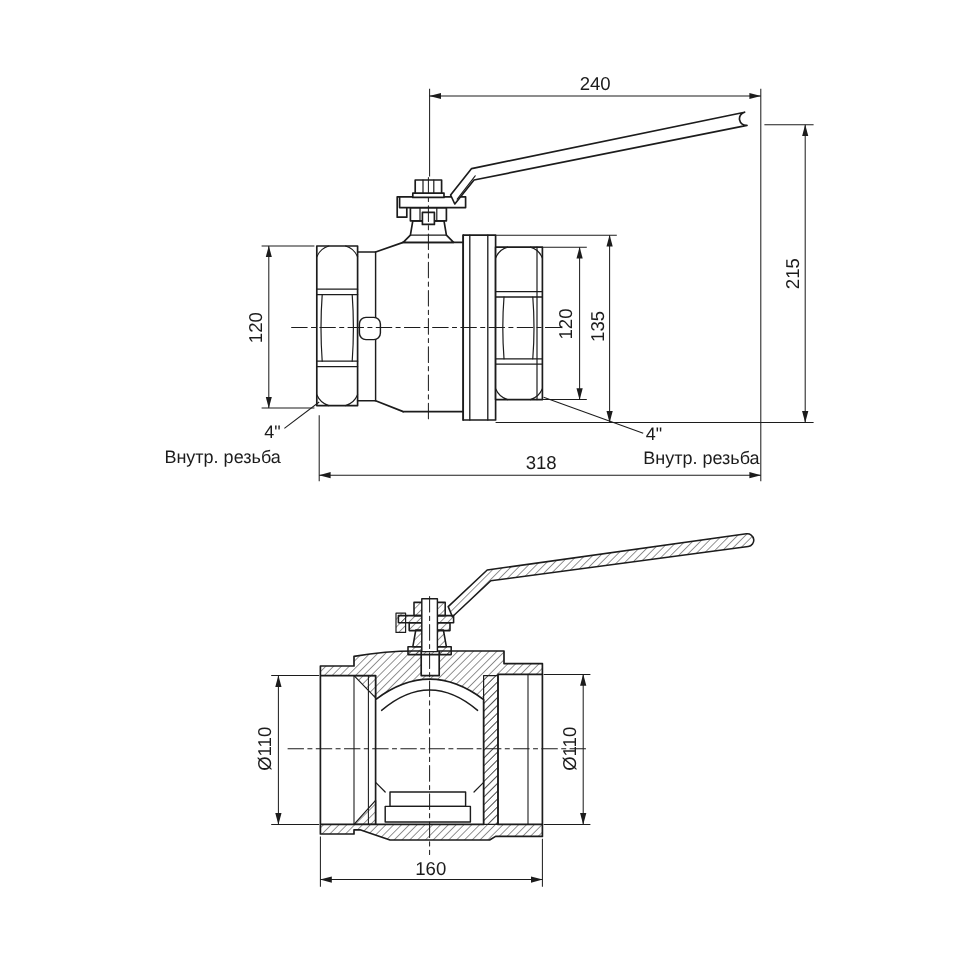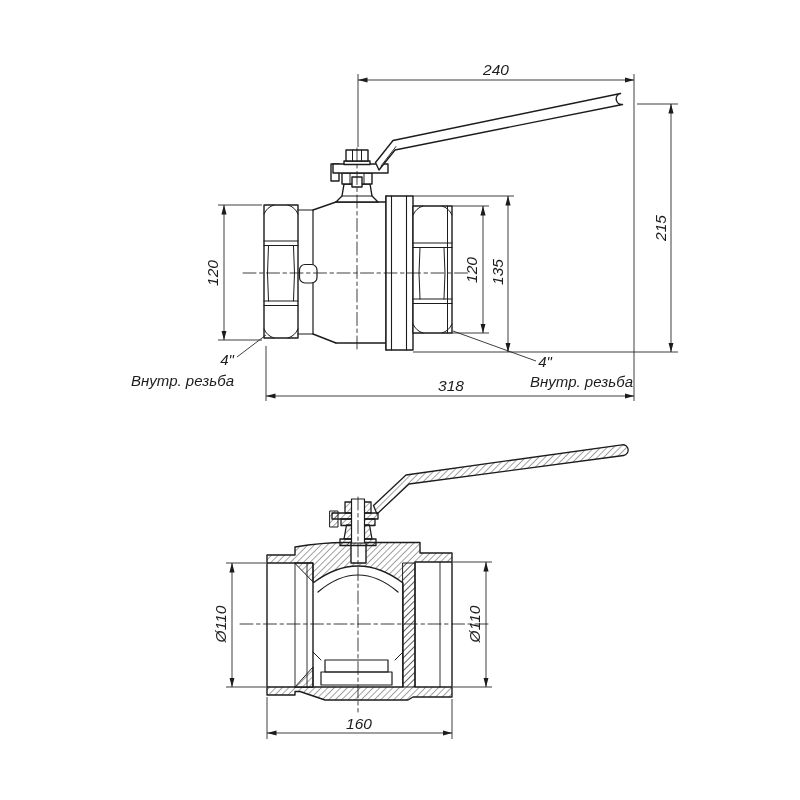"240" .stage { font-style: italic -> none }
